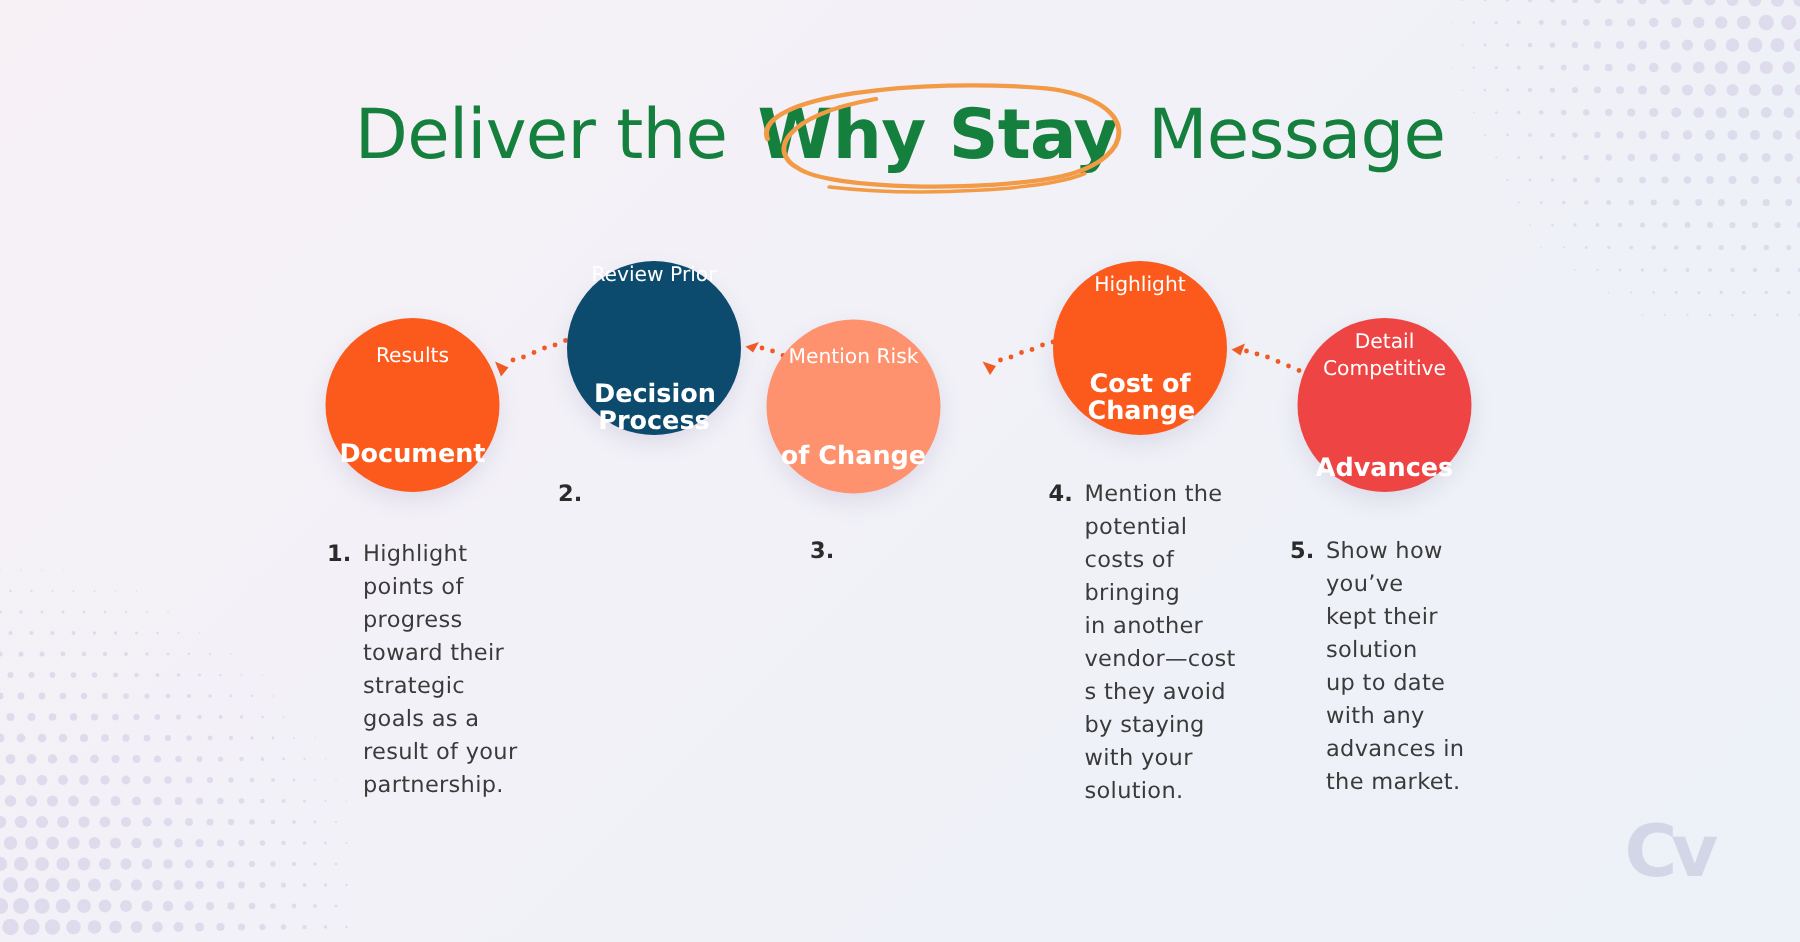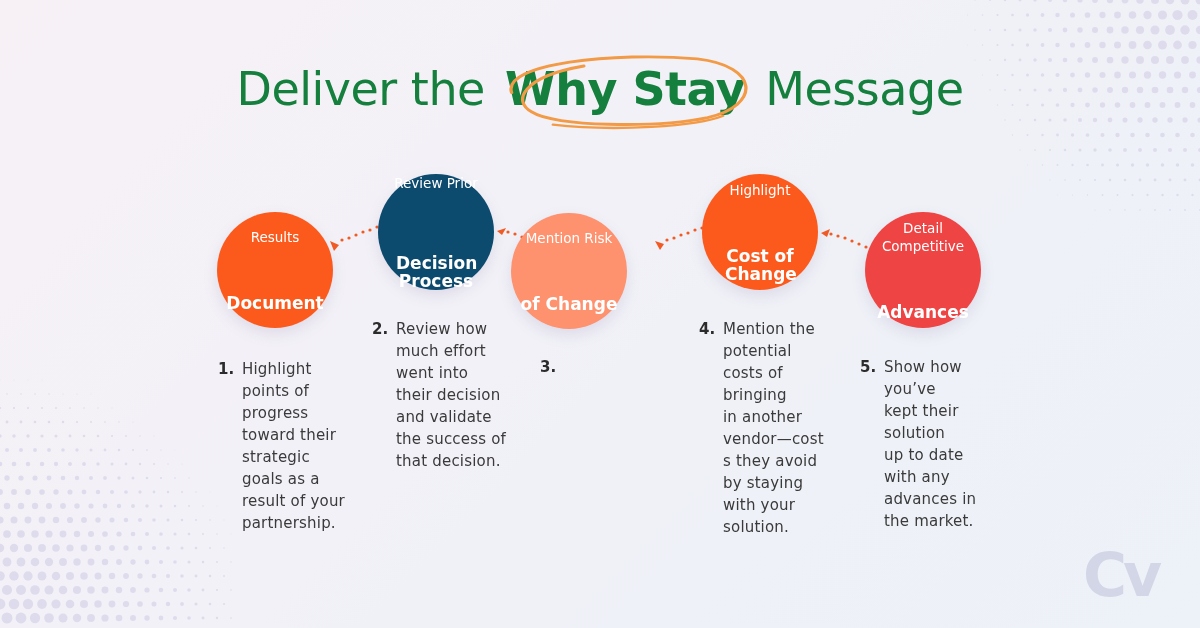"Review how" span.txt { html: <span>Review how much effort went into their decision and validate the success of that decision.</span> -> none }
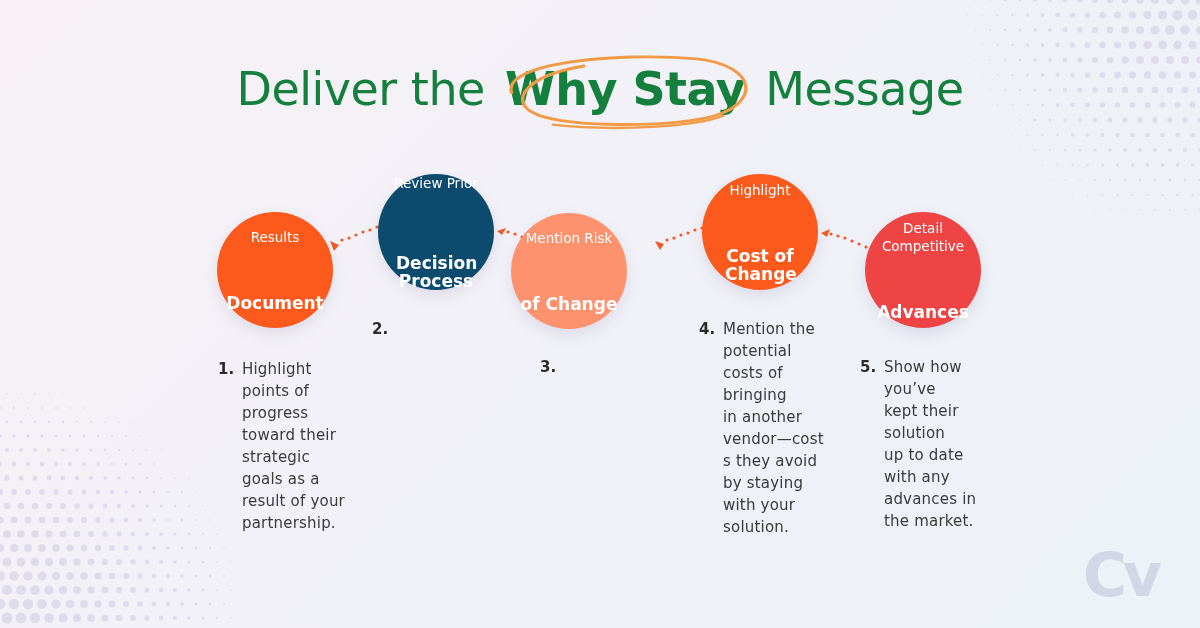"Cv" .logo { font-size: 60px -> 48px }
